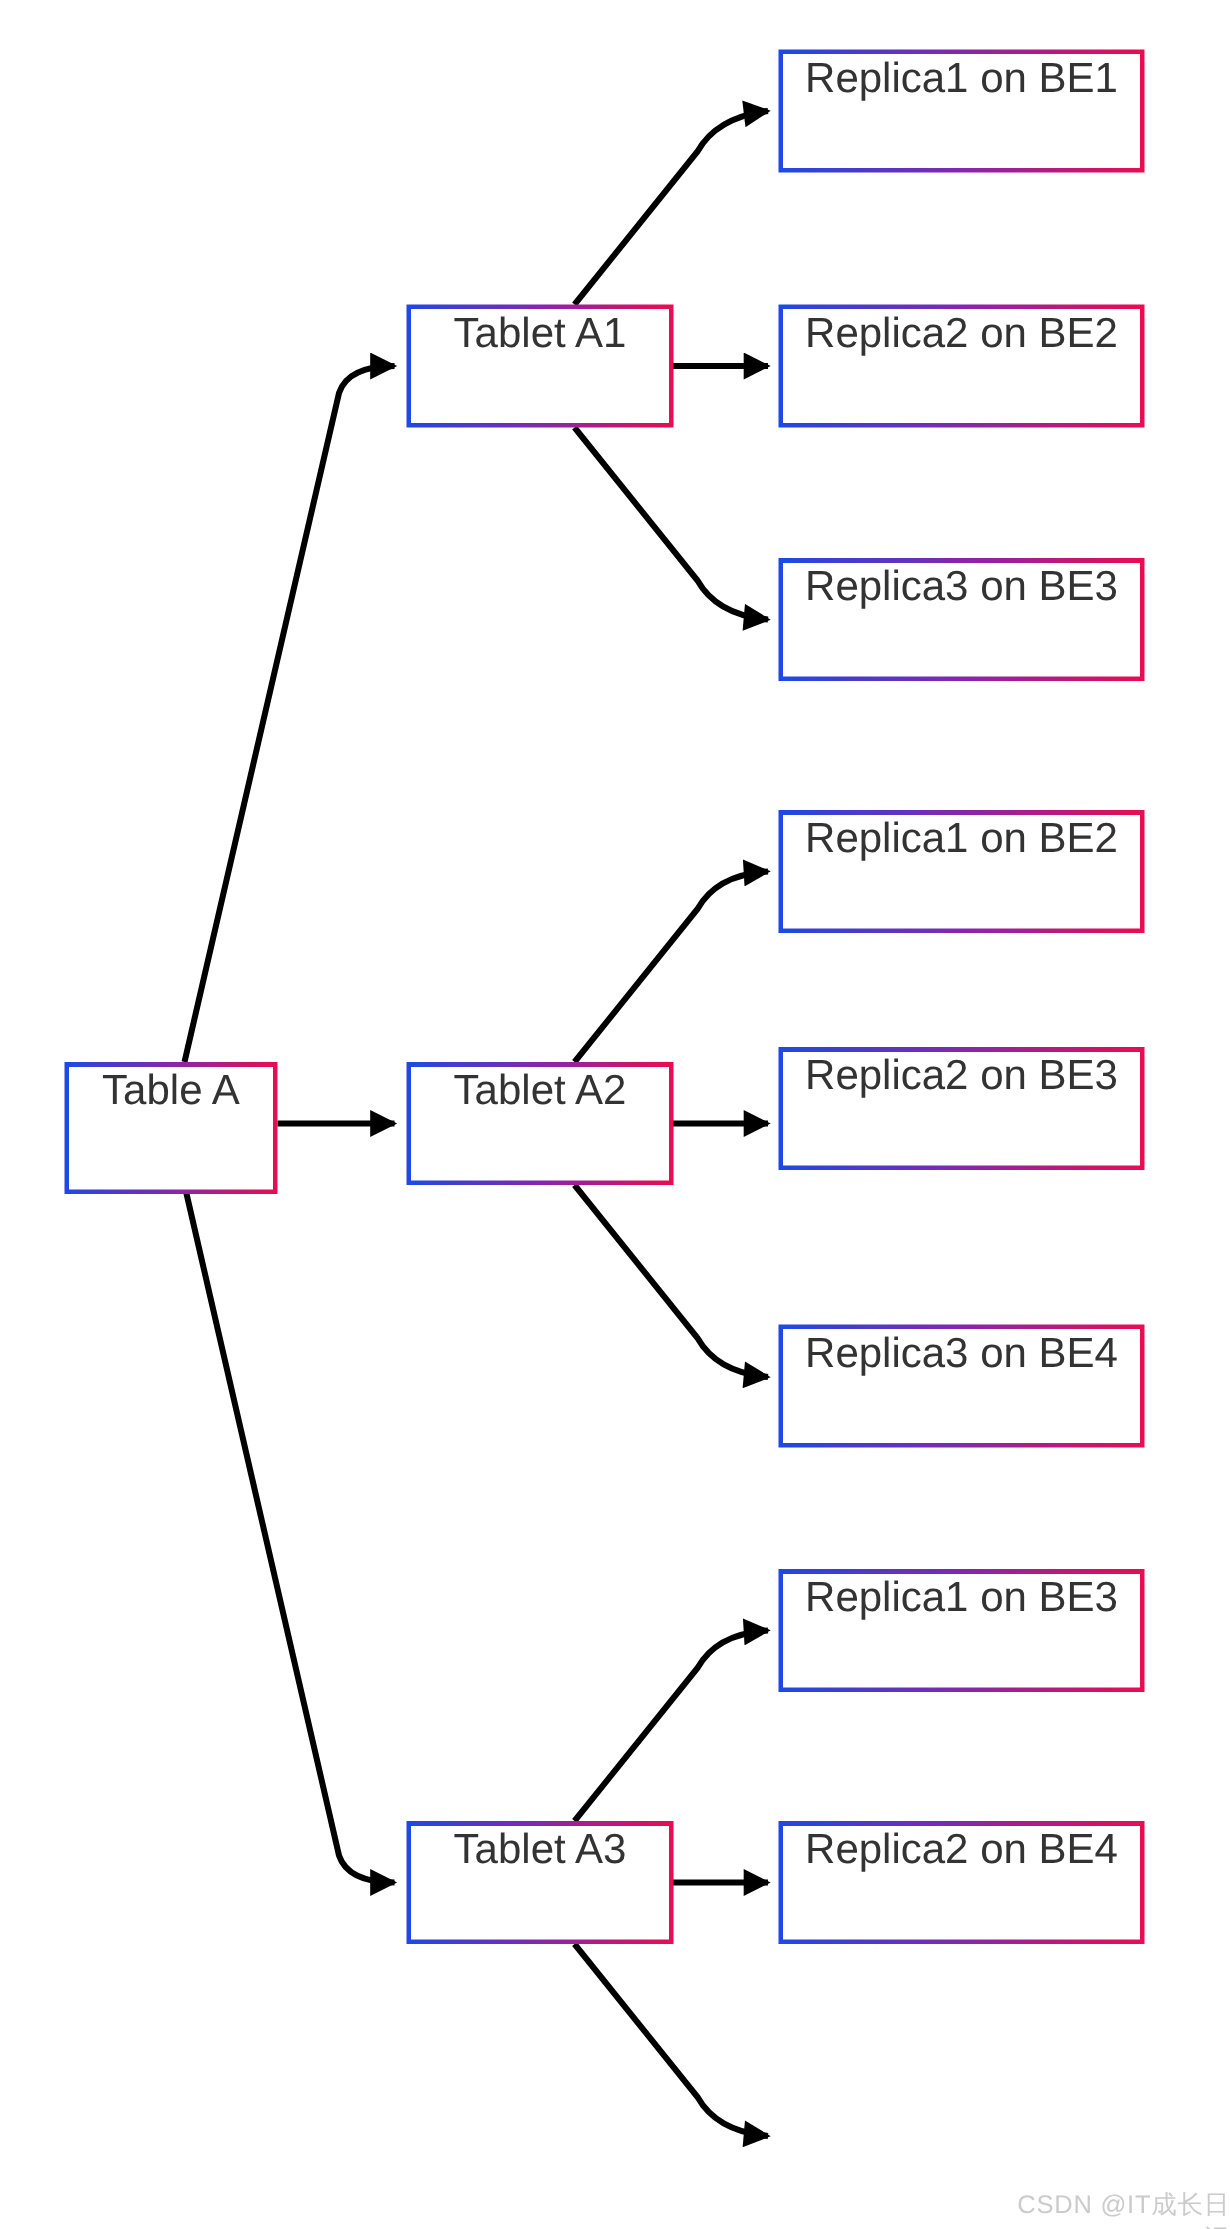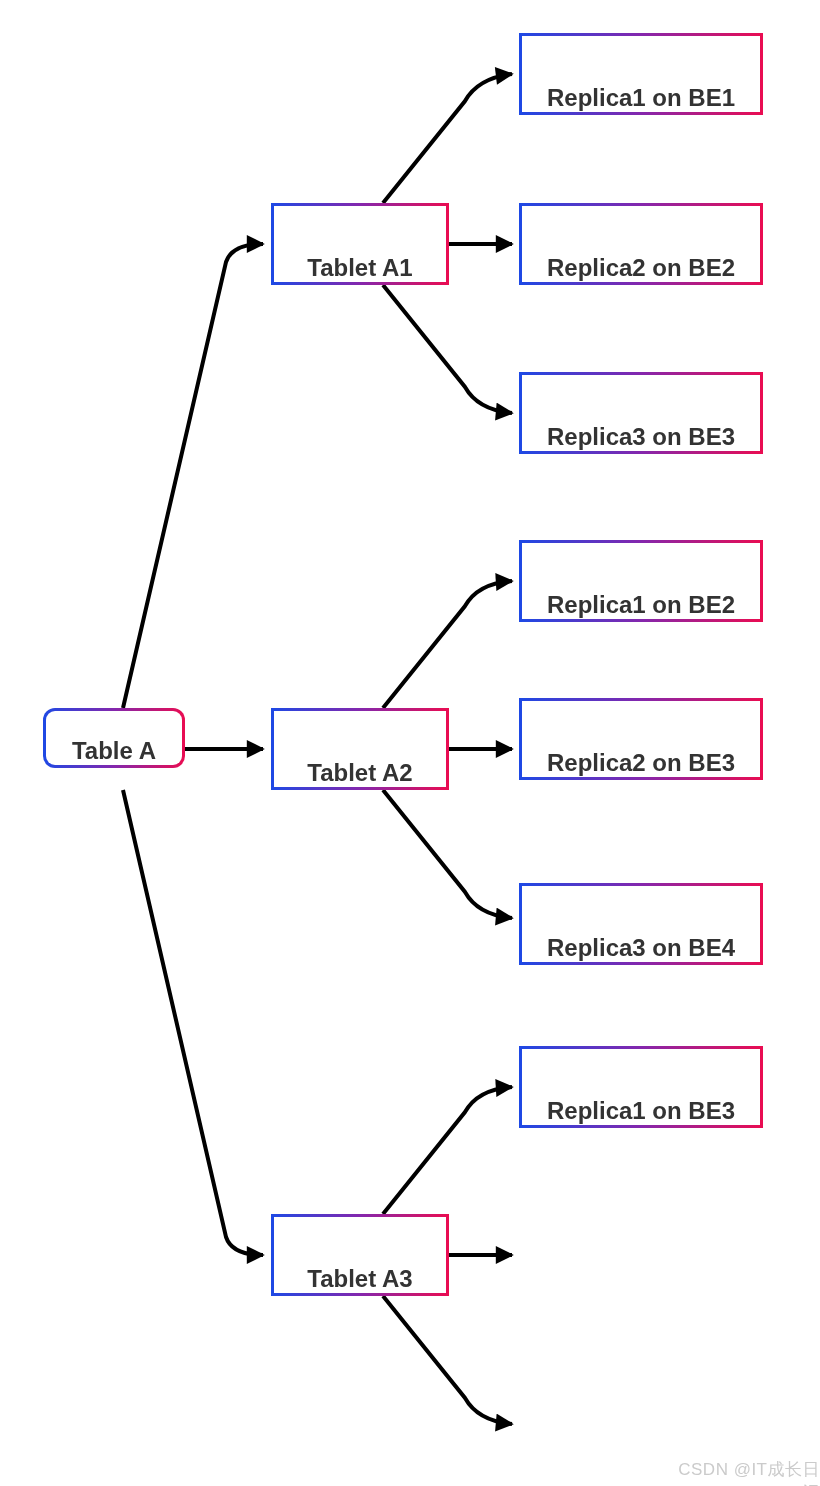"Replica1 on BE1" .node { align-items: flex-end -> flex-start; font-size: 24px -> 28px; font-weight: bold -> none }
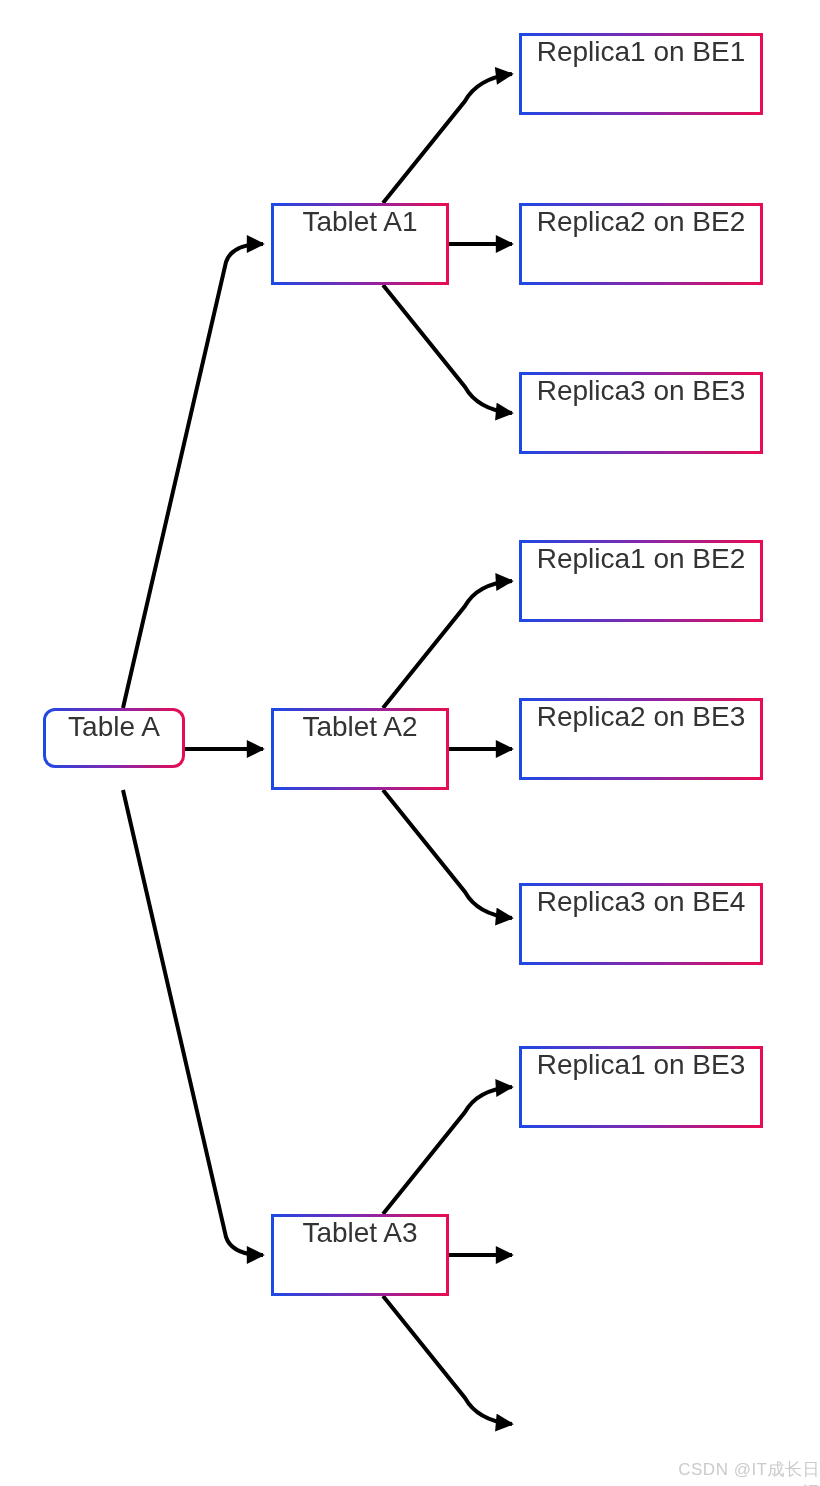"Table A" .n-table { border-radius: 12px -> none; height: 60px -> 88px }
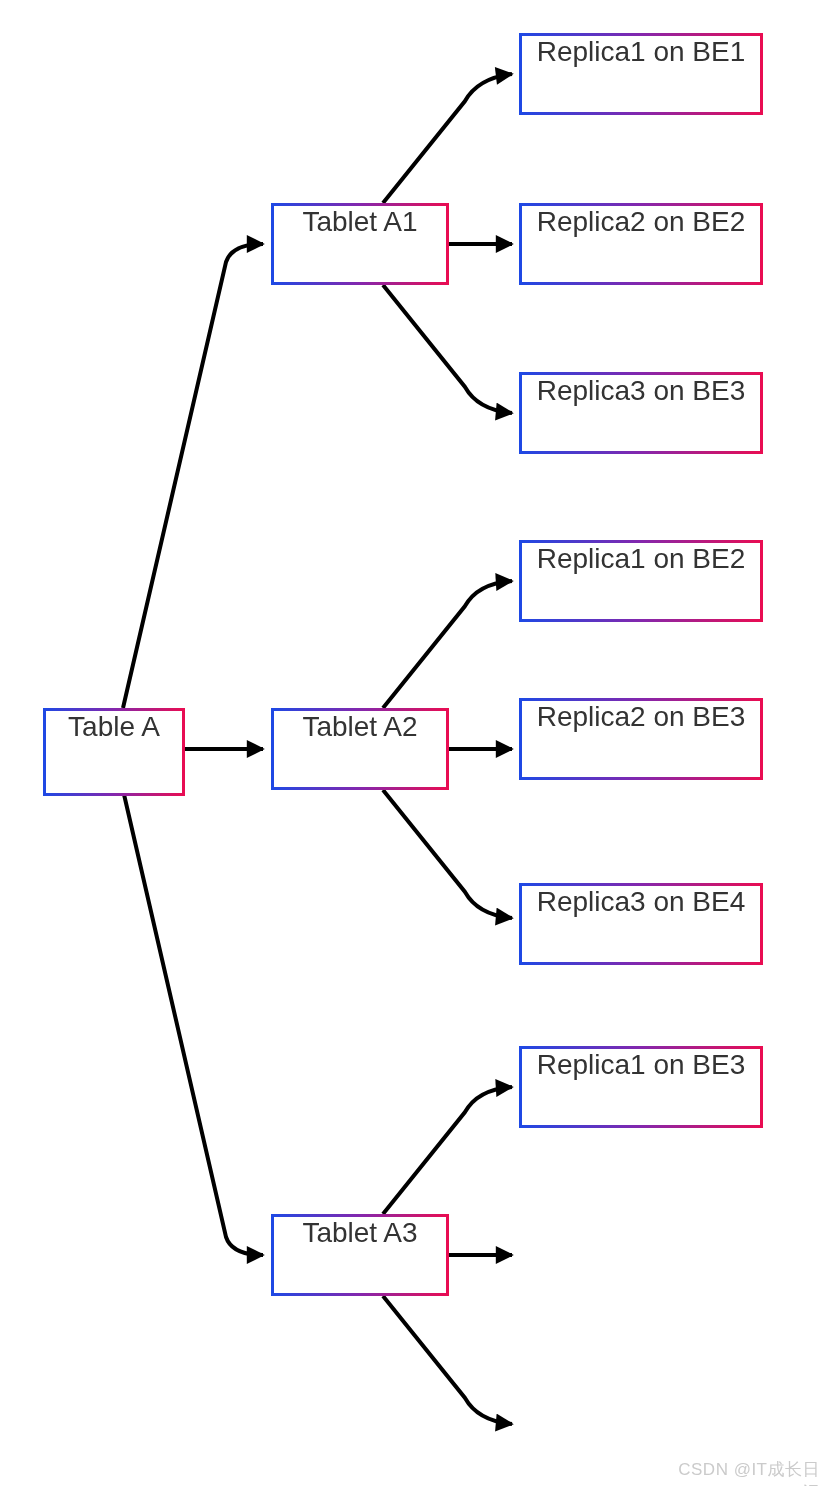"Replica2 on BE4" div.node { html: none -> <div> <span>Replica2 on BE4</span> </div> }
